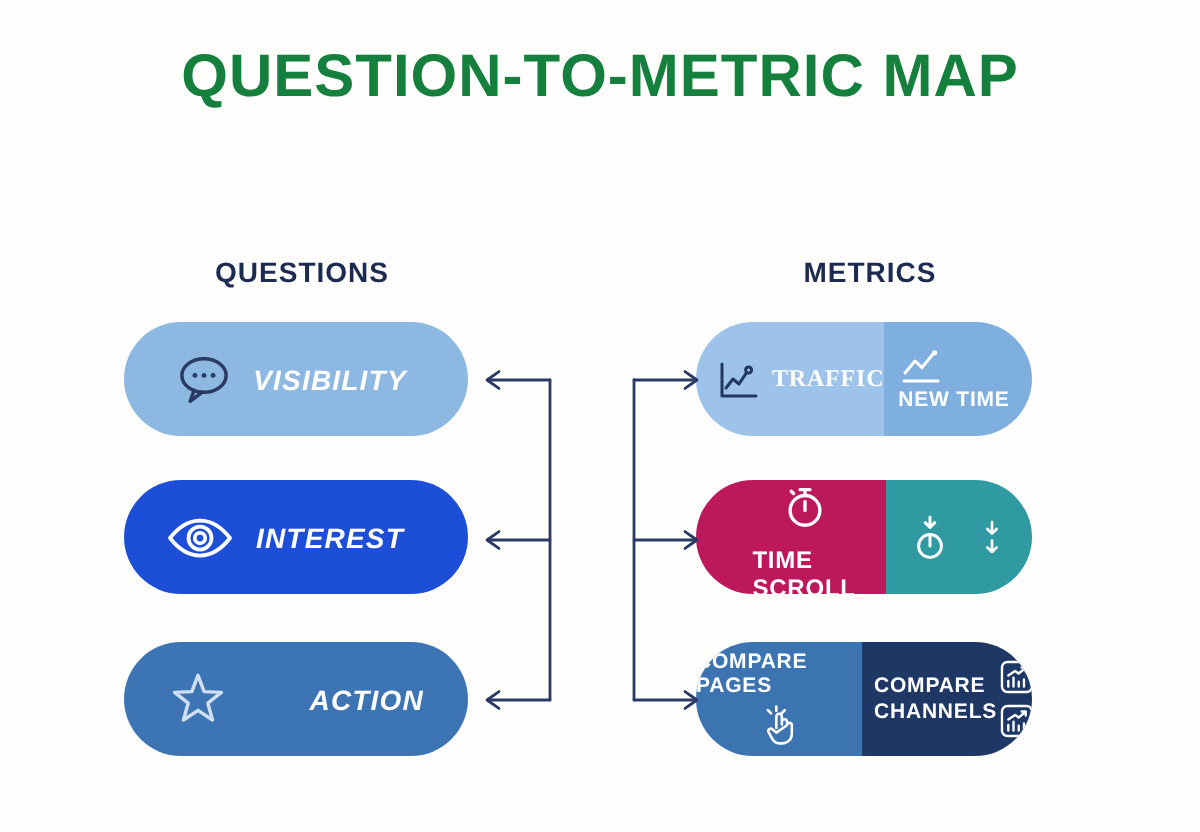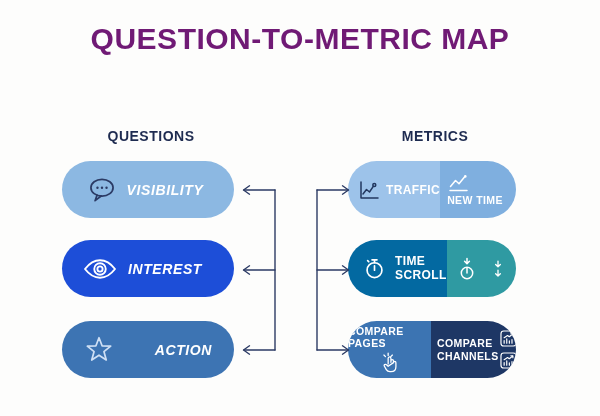"QUESTION-TO-METRIC MAP" .title { color: #701a75 -> #15803d }
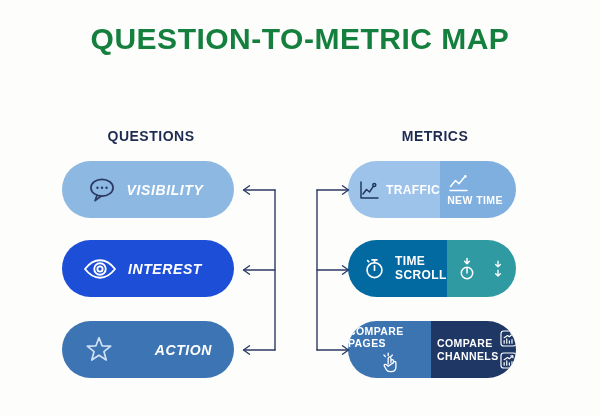"TRAFFIC" .m1 .half.left { font-family: none -> Liberation Serif, serif }
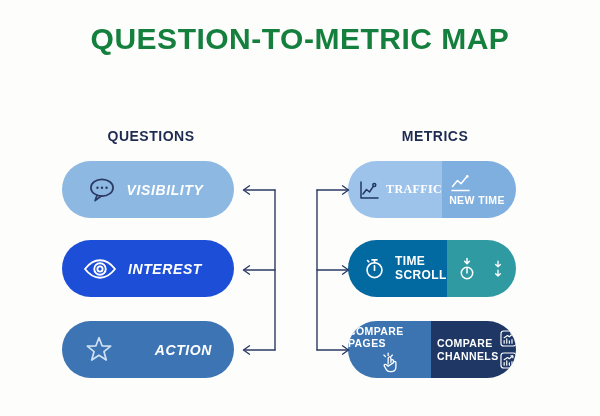"TIME" .m2 .half.left { background: #0369a1 -> #be185d; flex-direction: none -> column }
